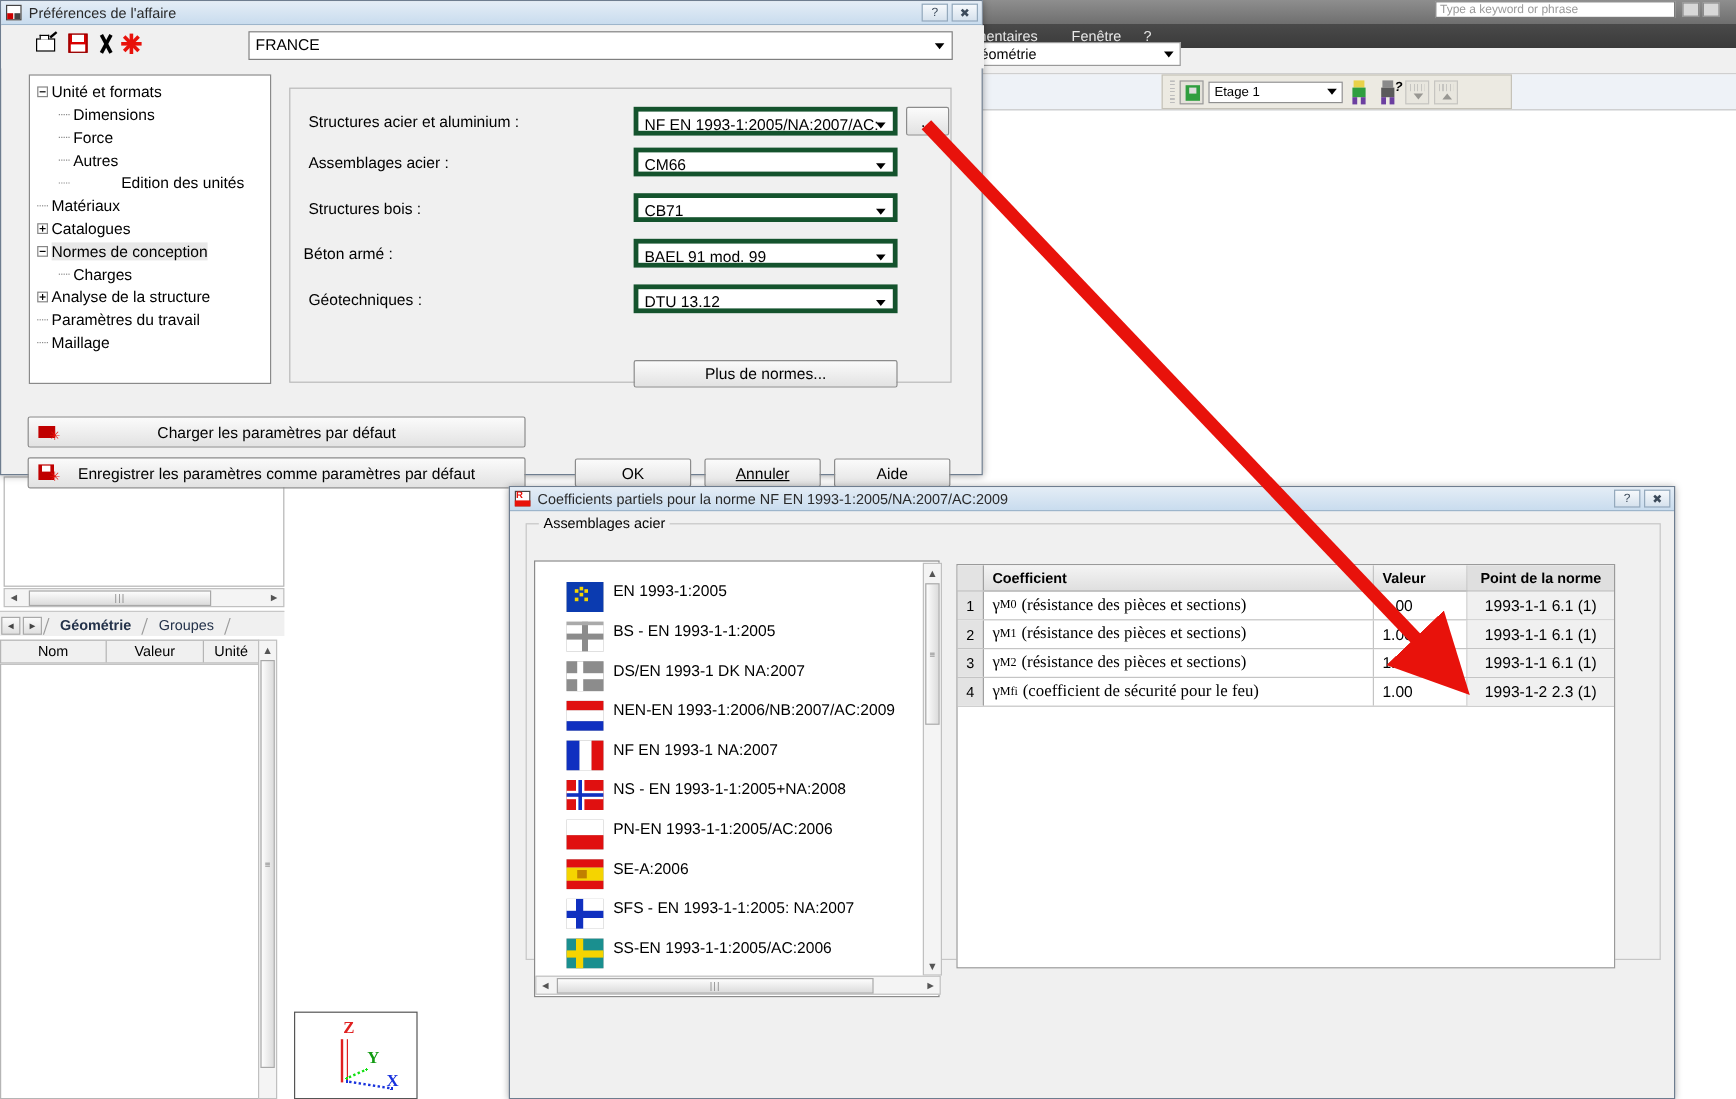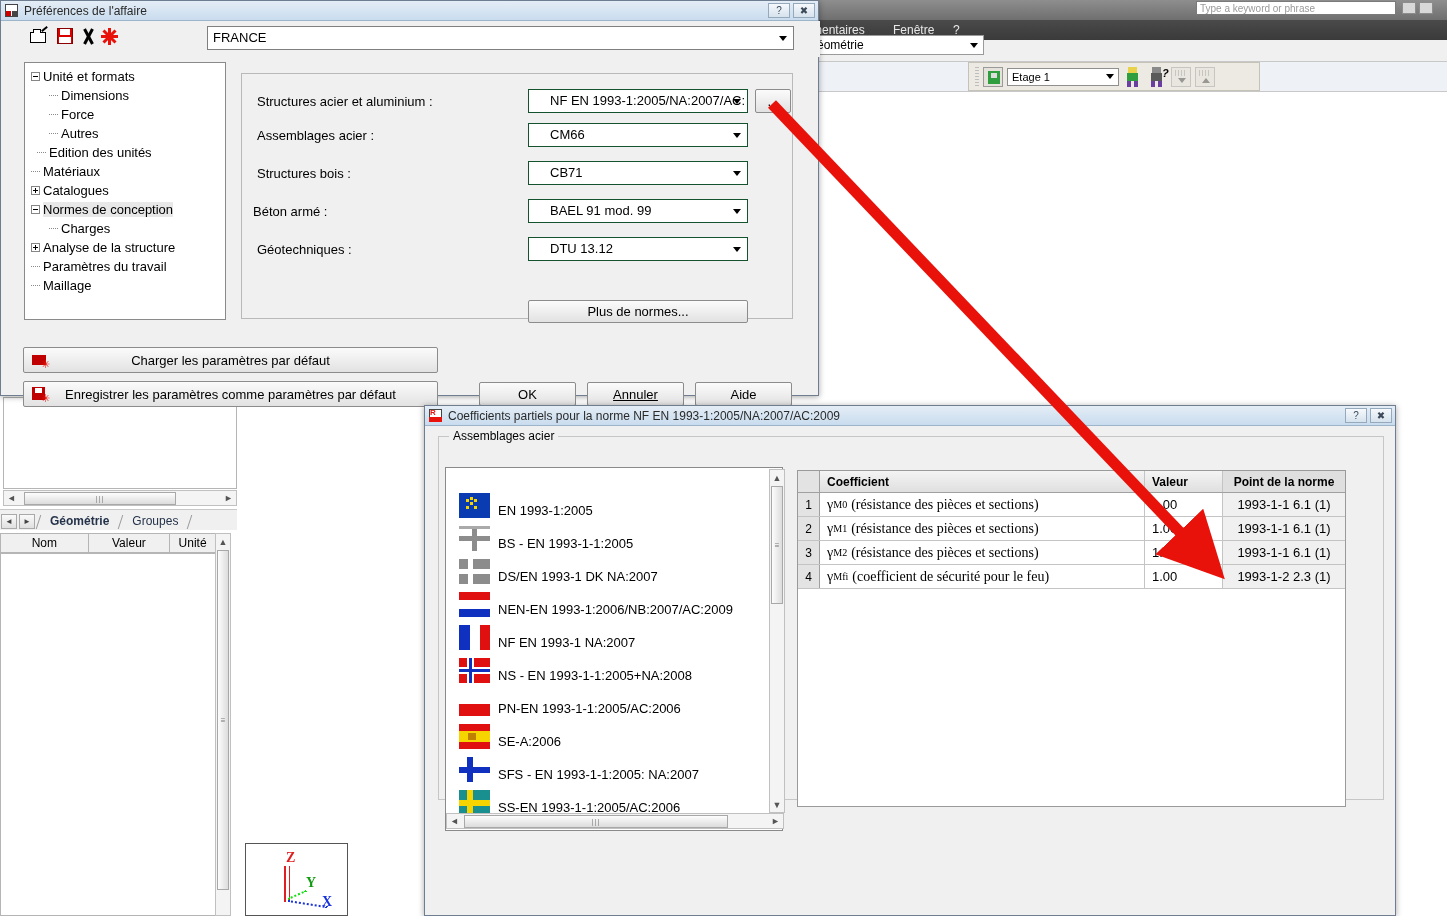"NF EN 1993-1:2005/NA:2007/AC:" .fcombo { border: 1px solid #14532d -> 4px solid #14532d; padding-left: 21px -> 5px }
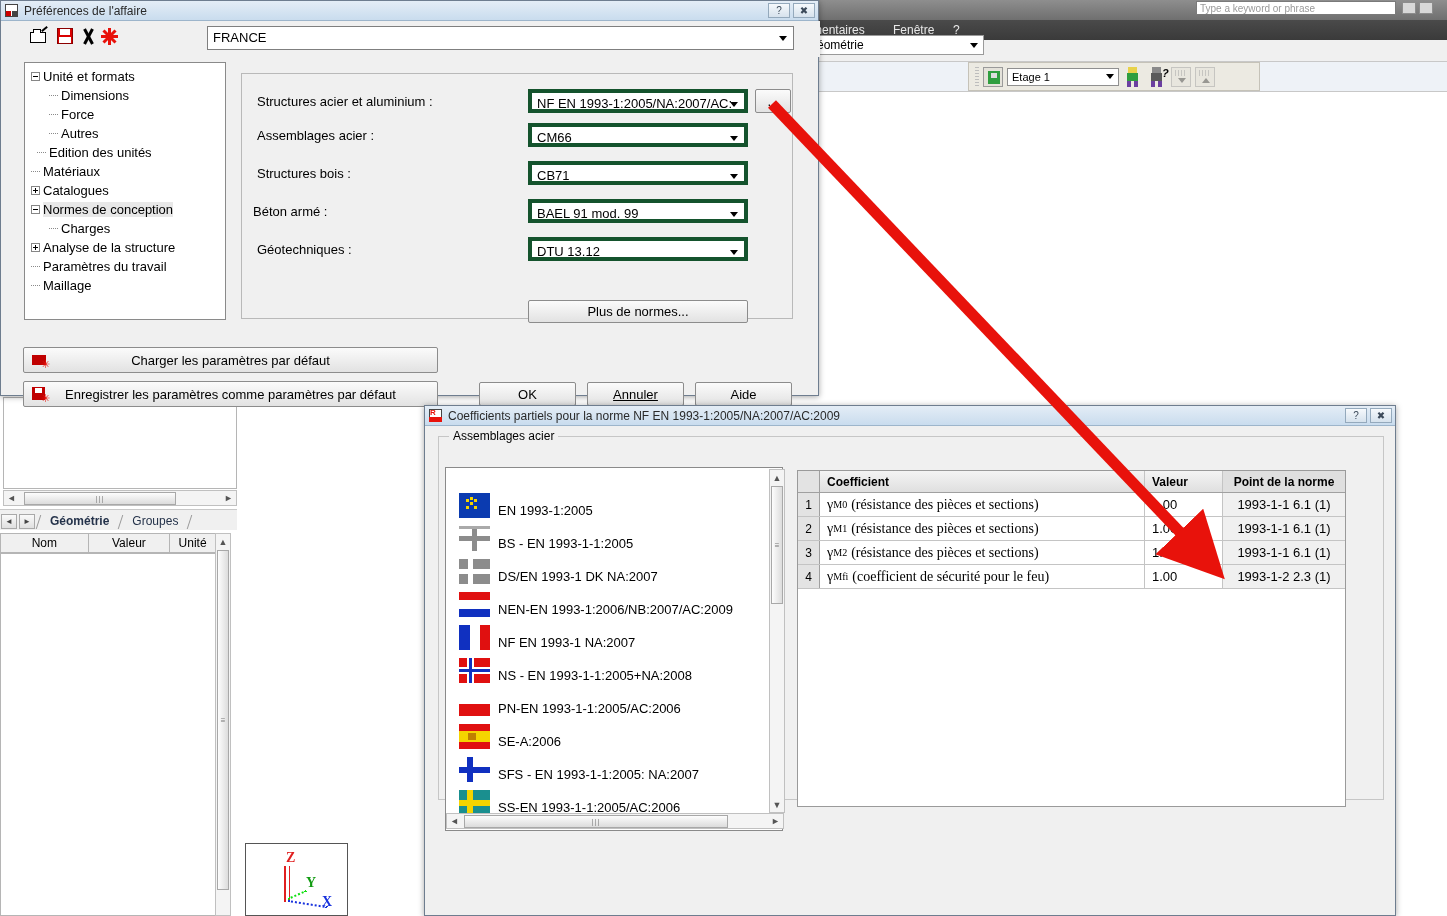"Edition des unités" div.tnode { gap: none -> 40px; padding-left: 12px -> 24px }
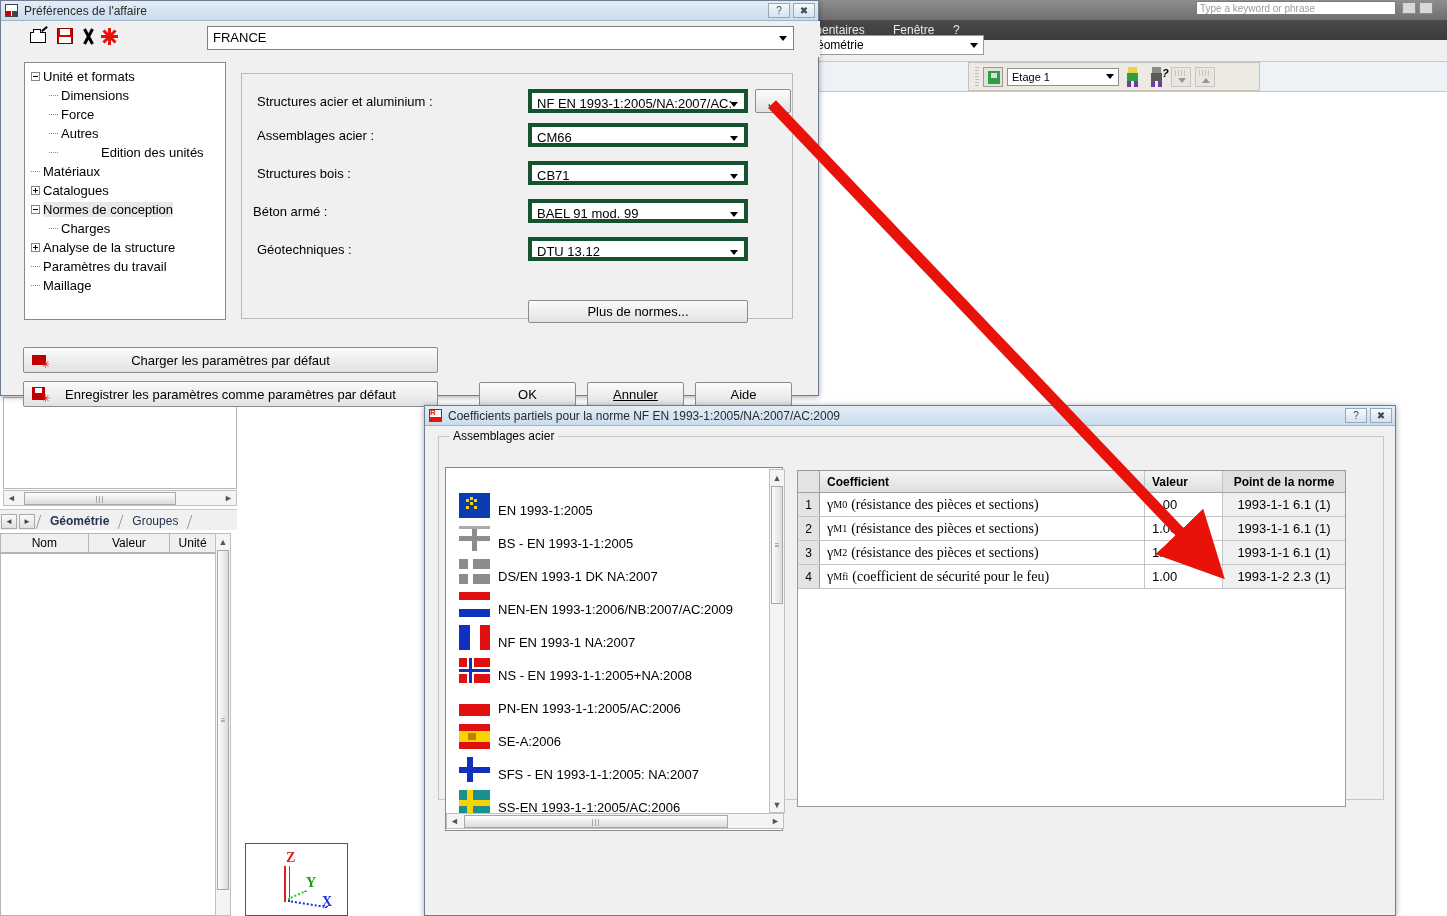"EN 1993-1:2005" .litem { align-items: flex-end -> flex-start; padding-left: 13px -> 26px }
